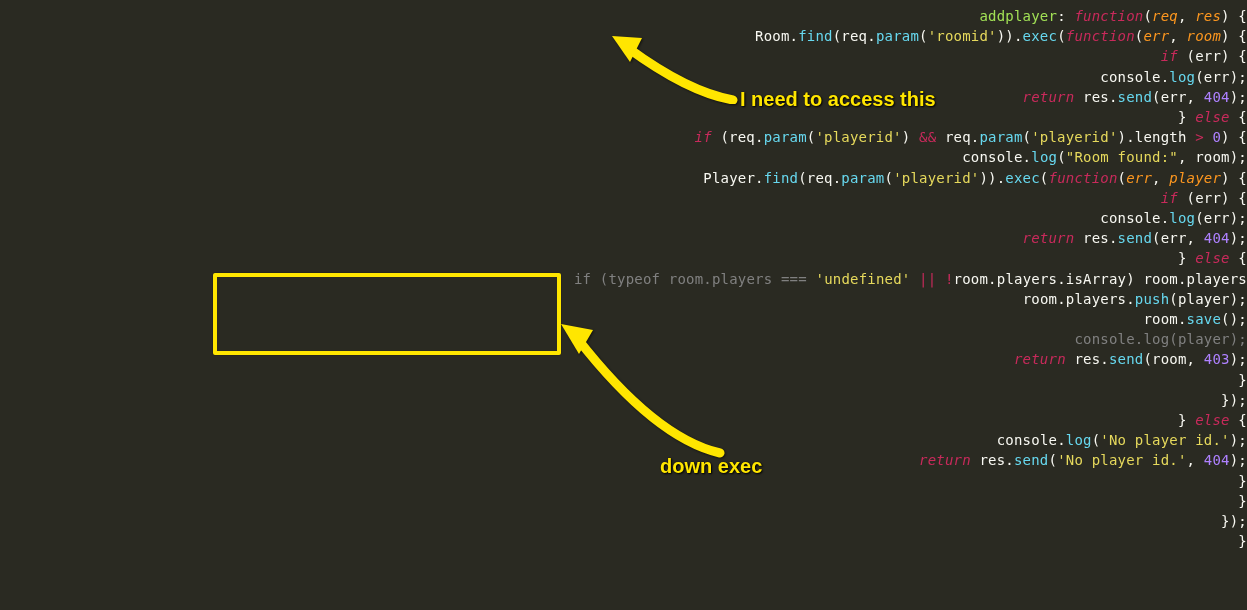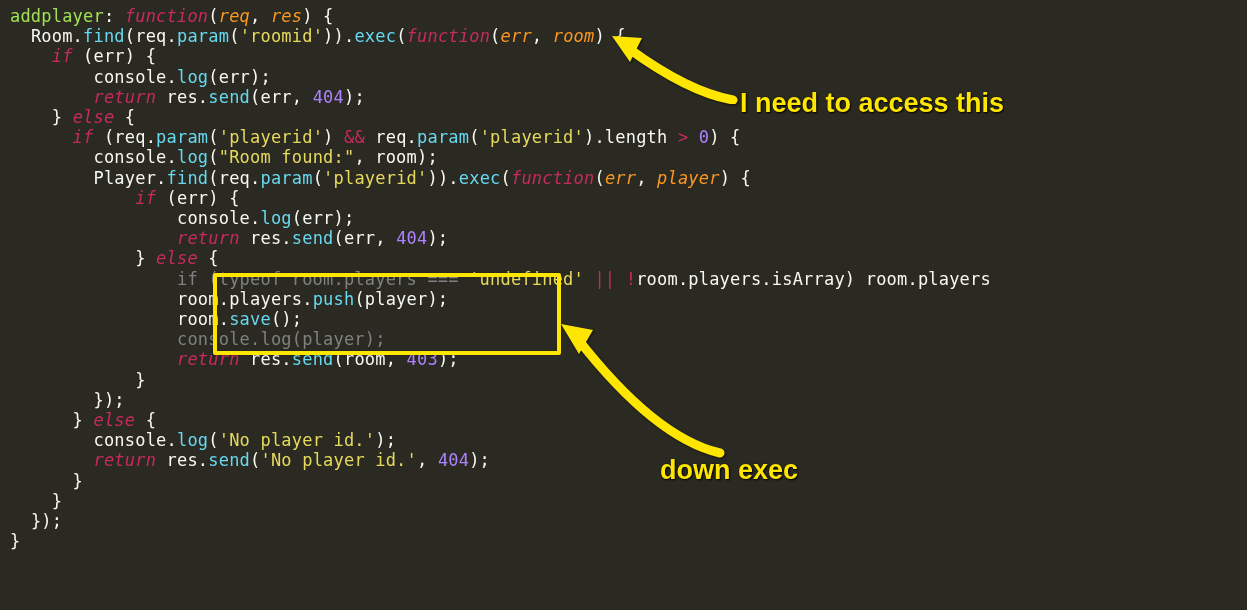"addplayer: function(req, res) {" pre.code { font-size: 17px -> 14px; text-align: none -> right }
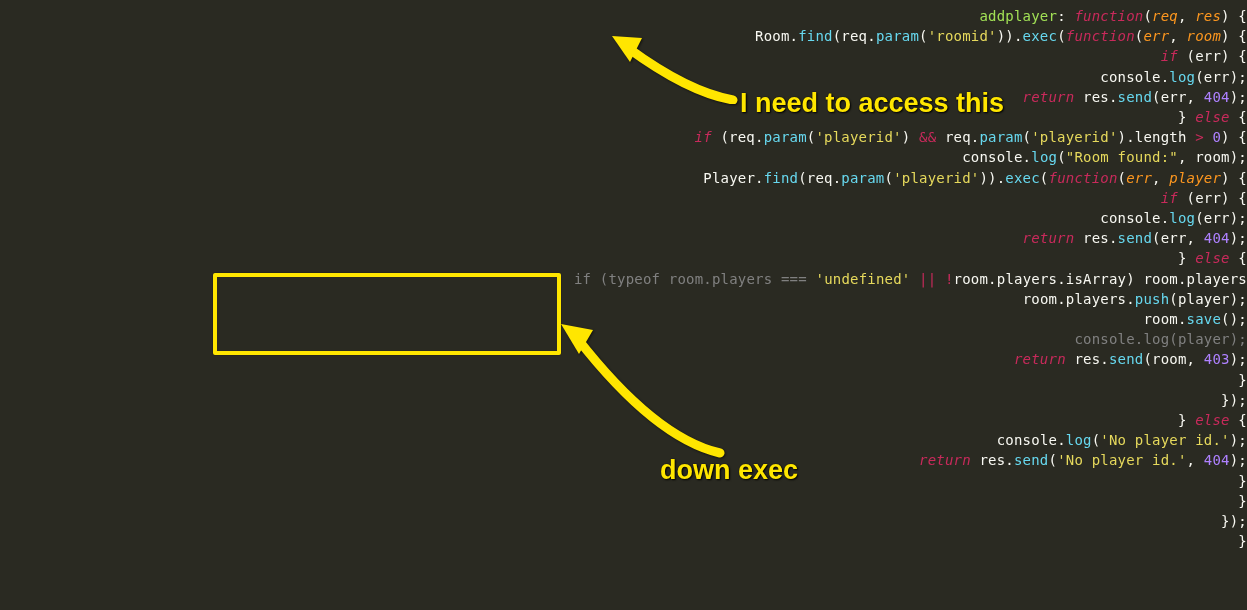"I need to access this" .annot-label { font-size: 27px -> 20px }
